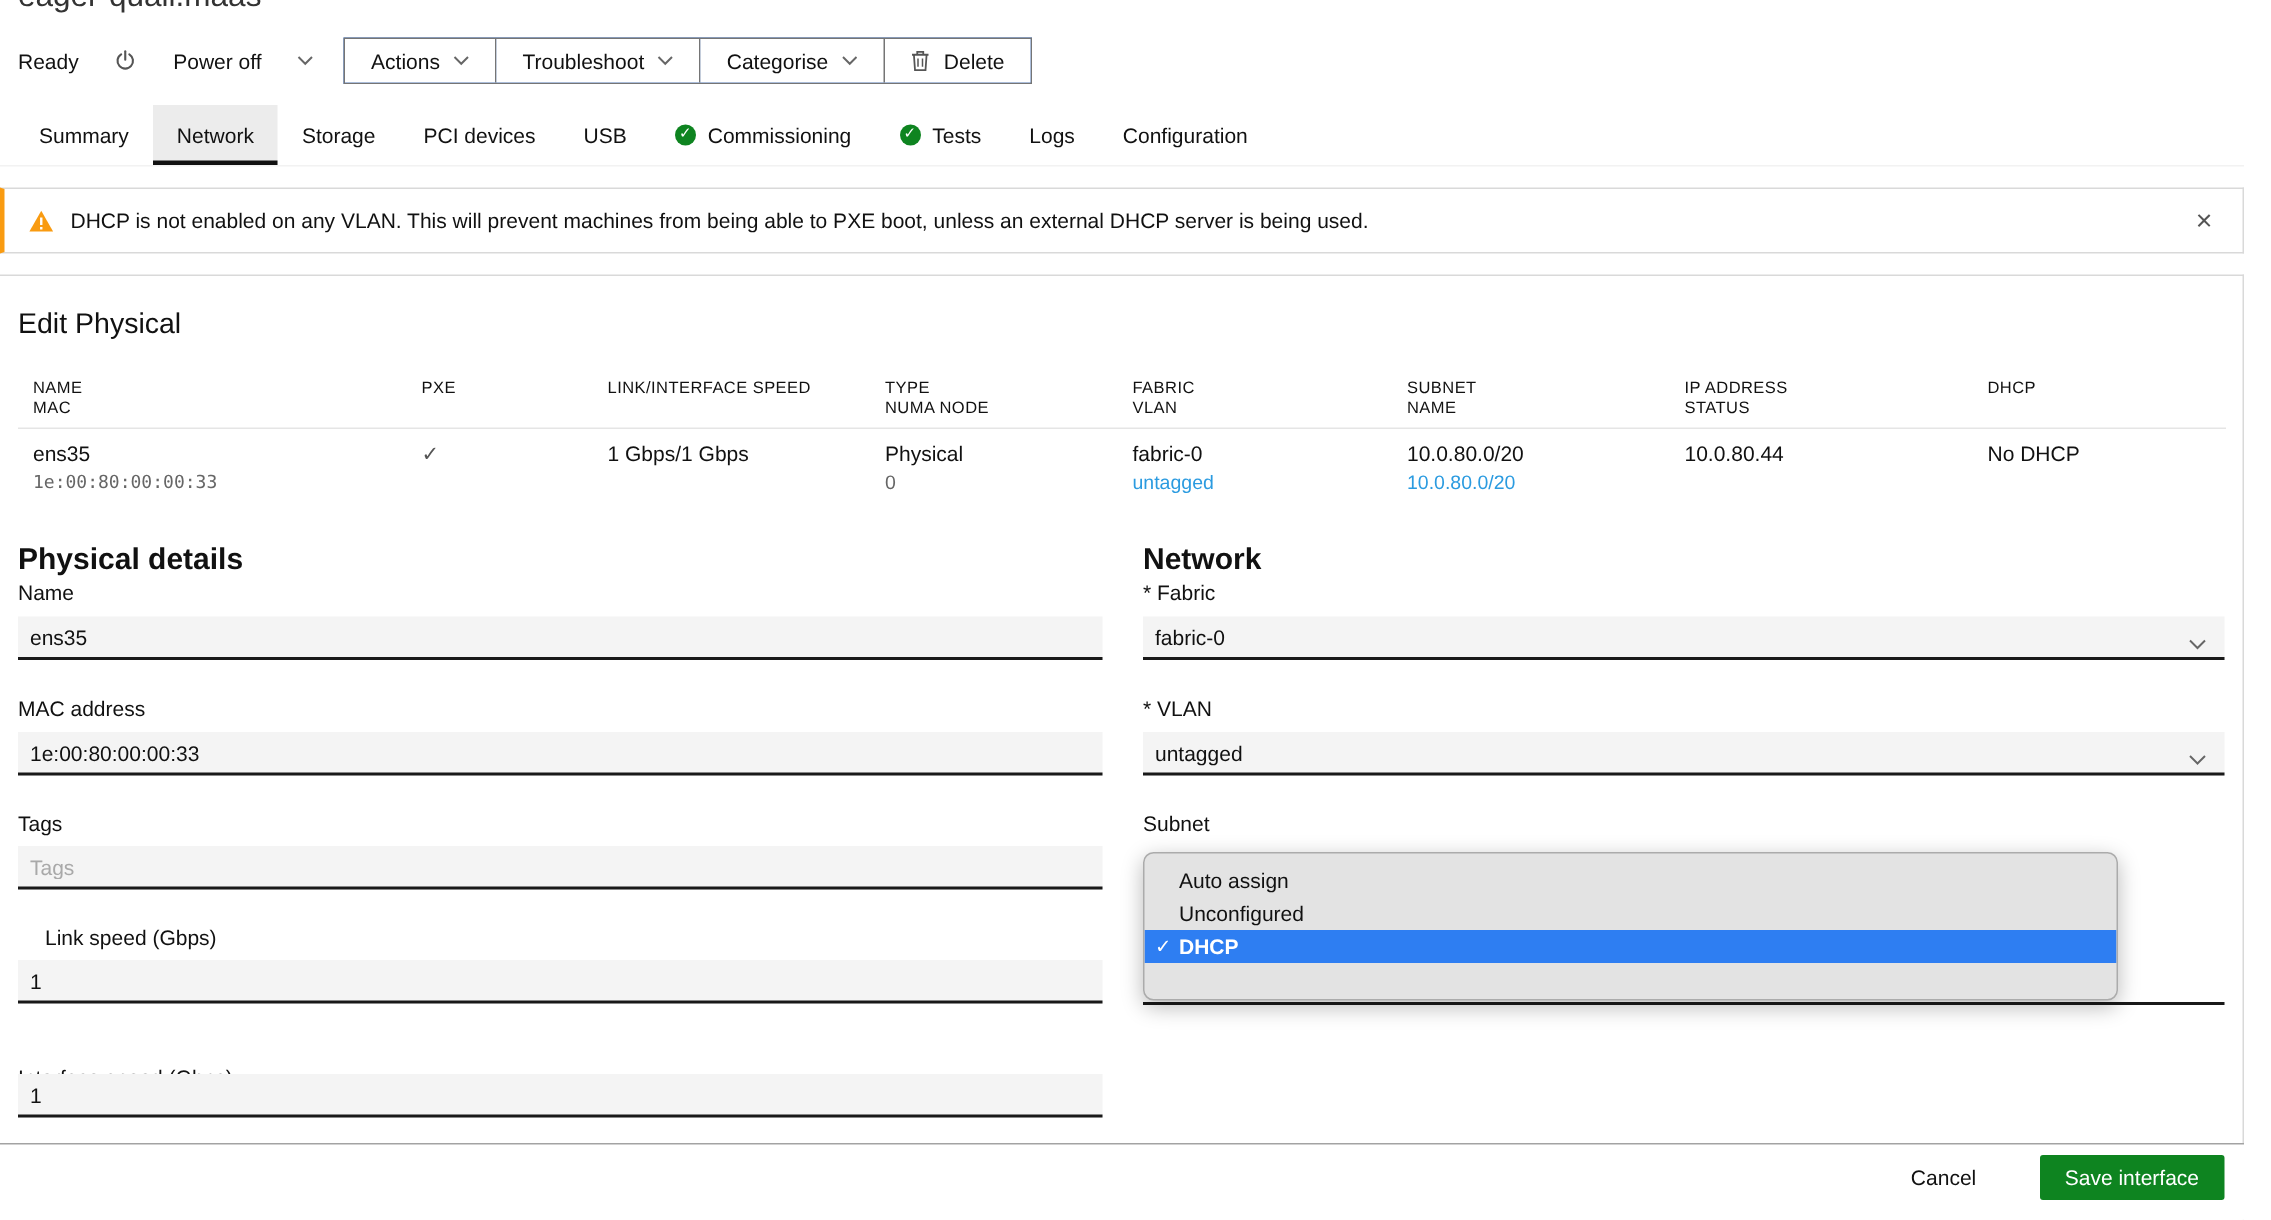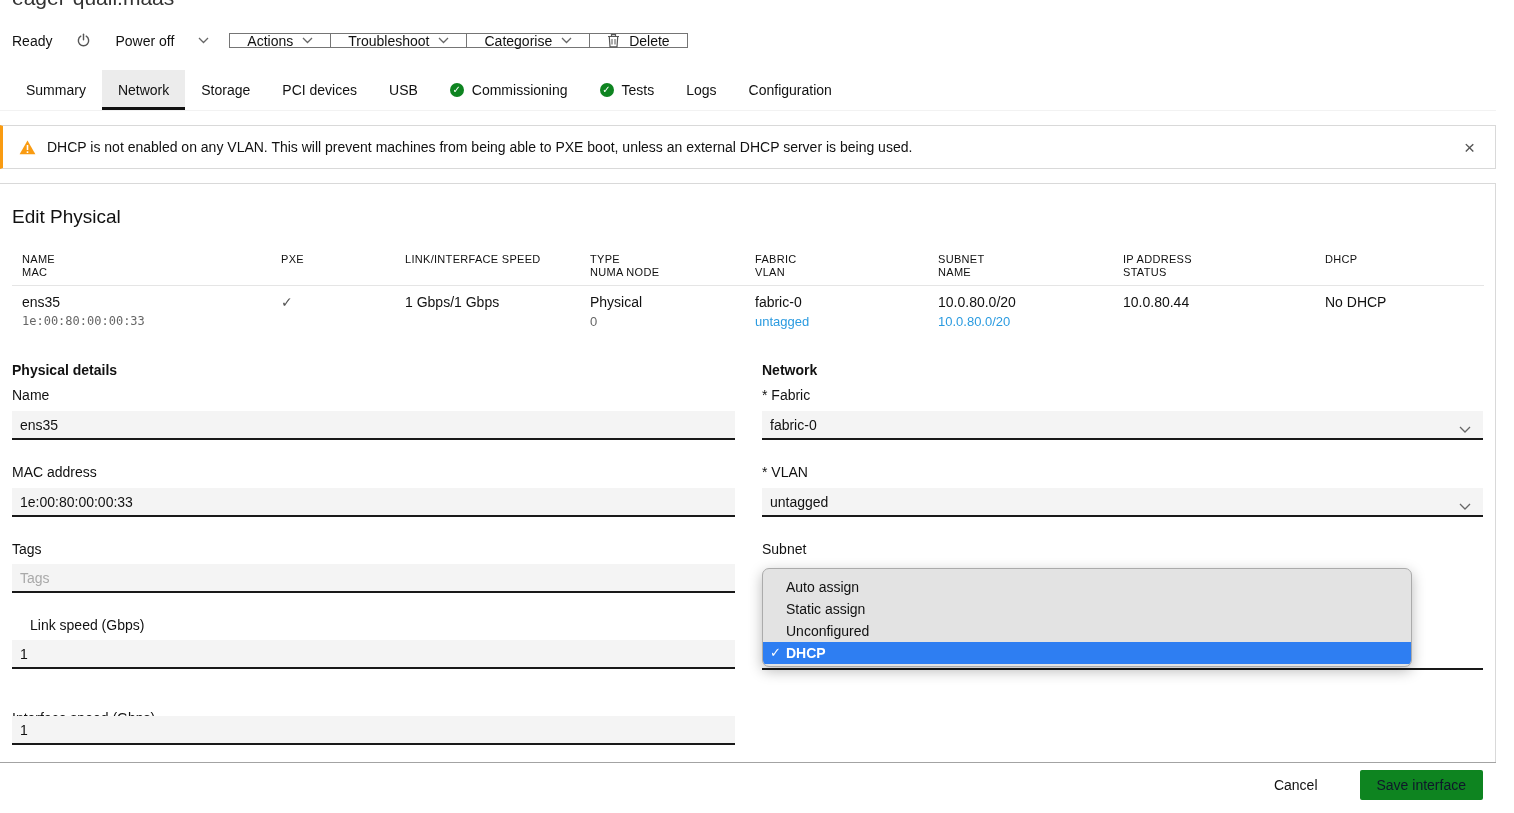"Actions" .btn-group { height: 15px -> 31px }
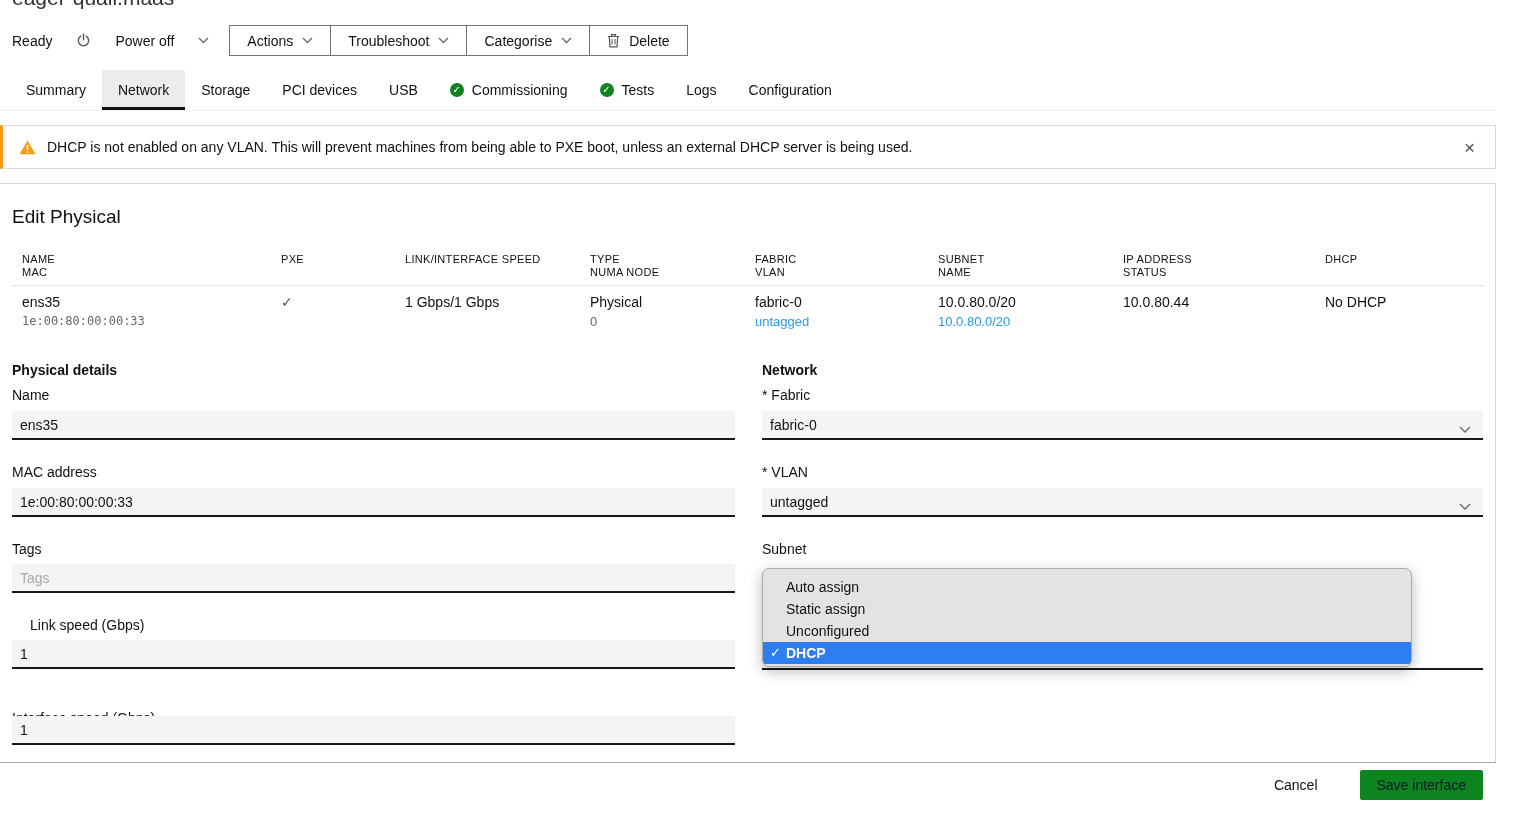"Physical details" .sec-title { font-size: 14px -> 20px }
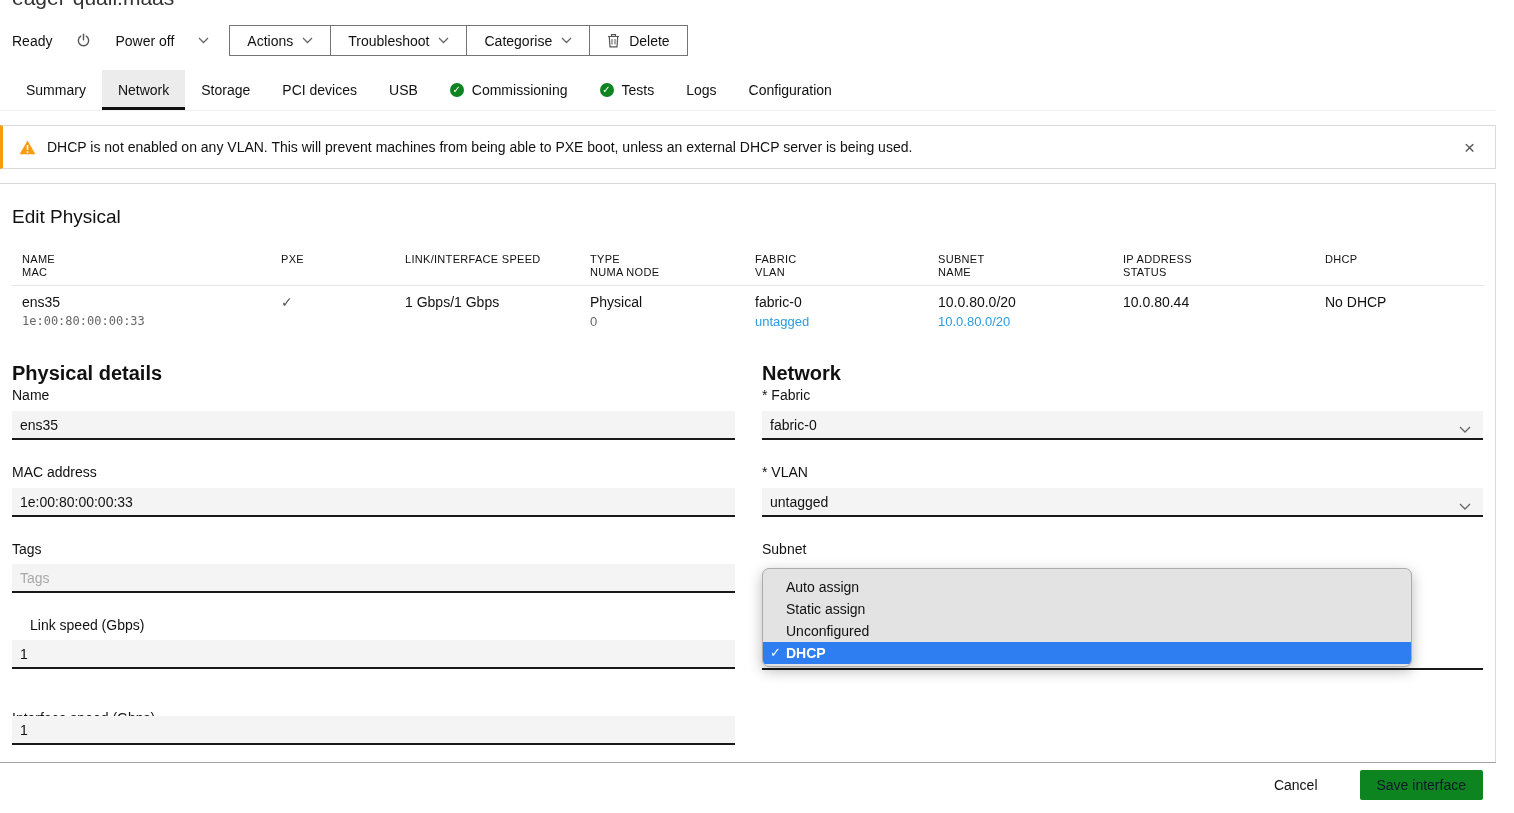"Static assign" div.opt { html: <div>Static assign</div> -> none }
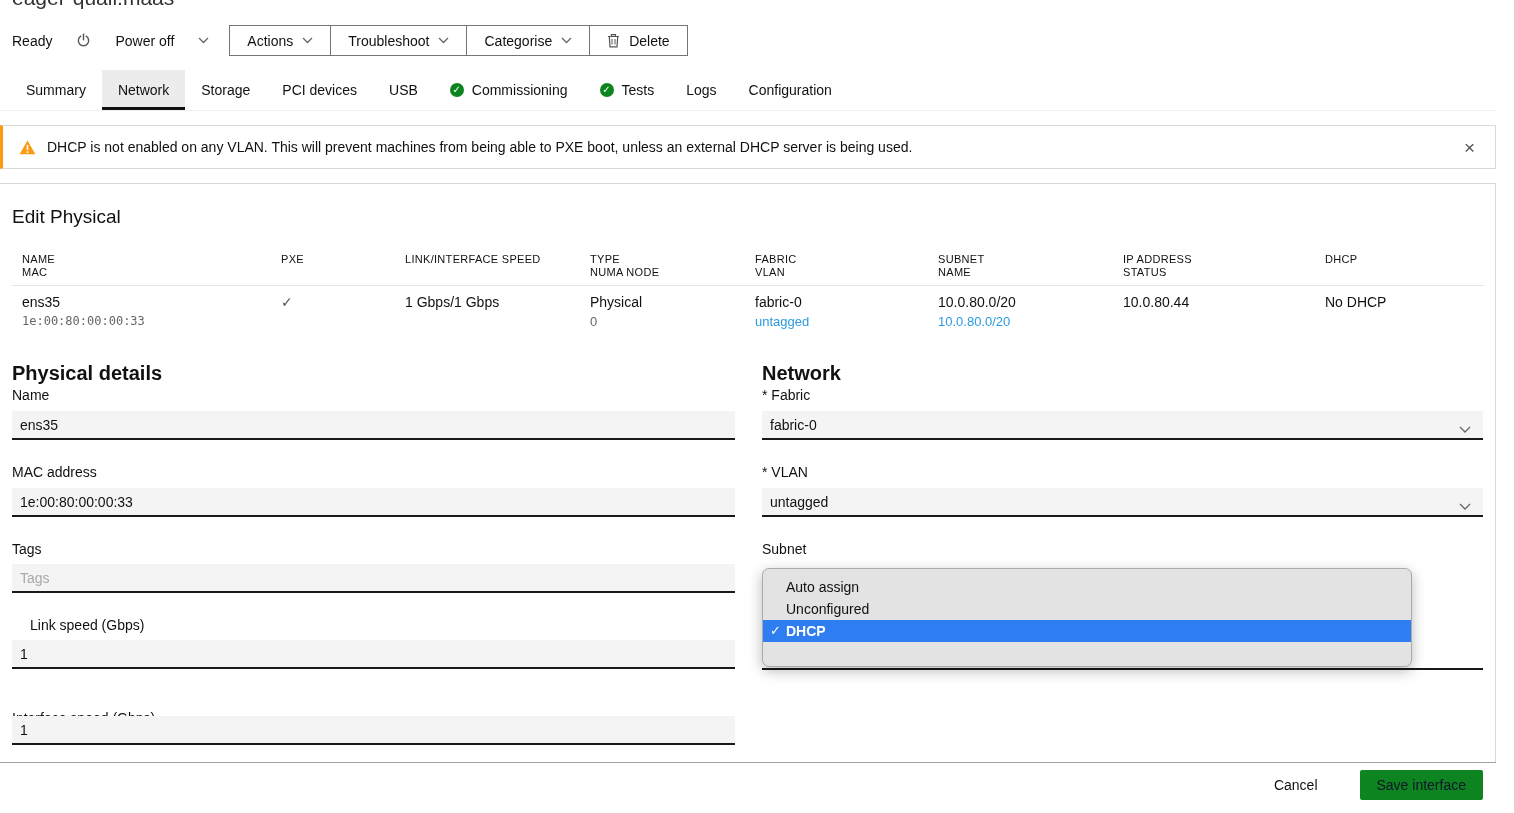"Save interface" .save-btn { color: #0f172a -> #ffffff }
